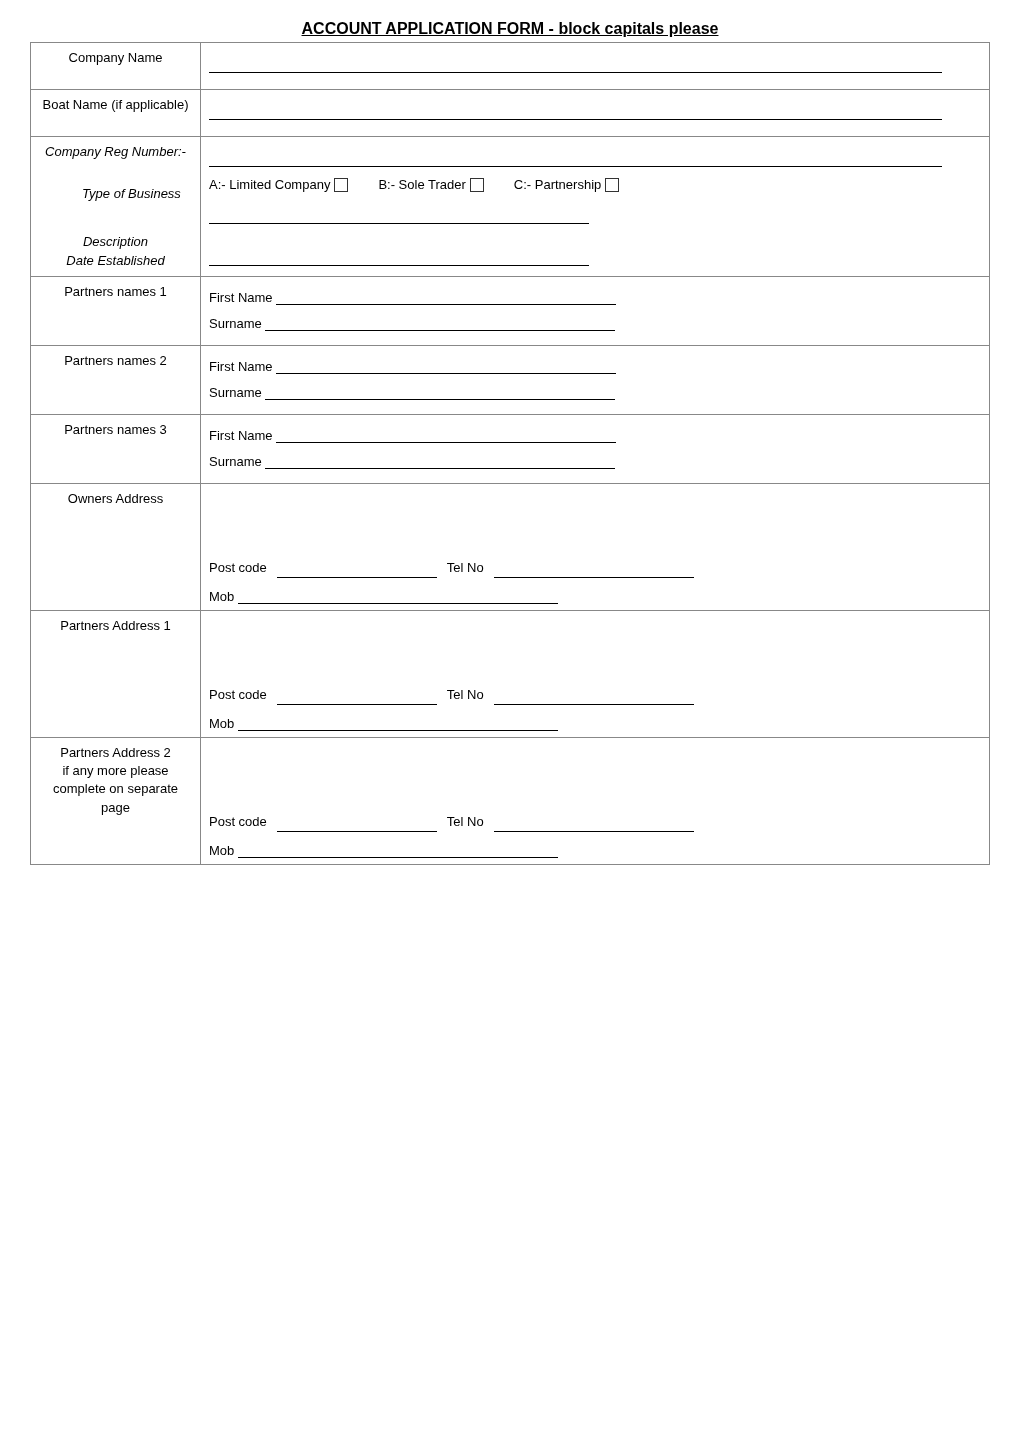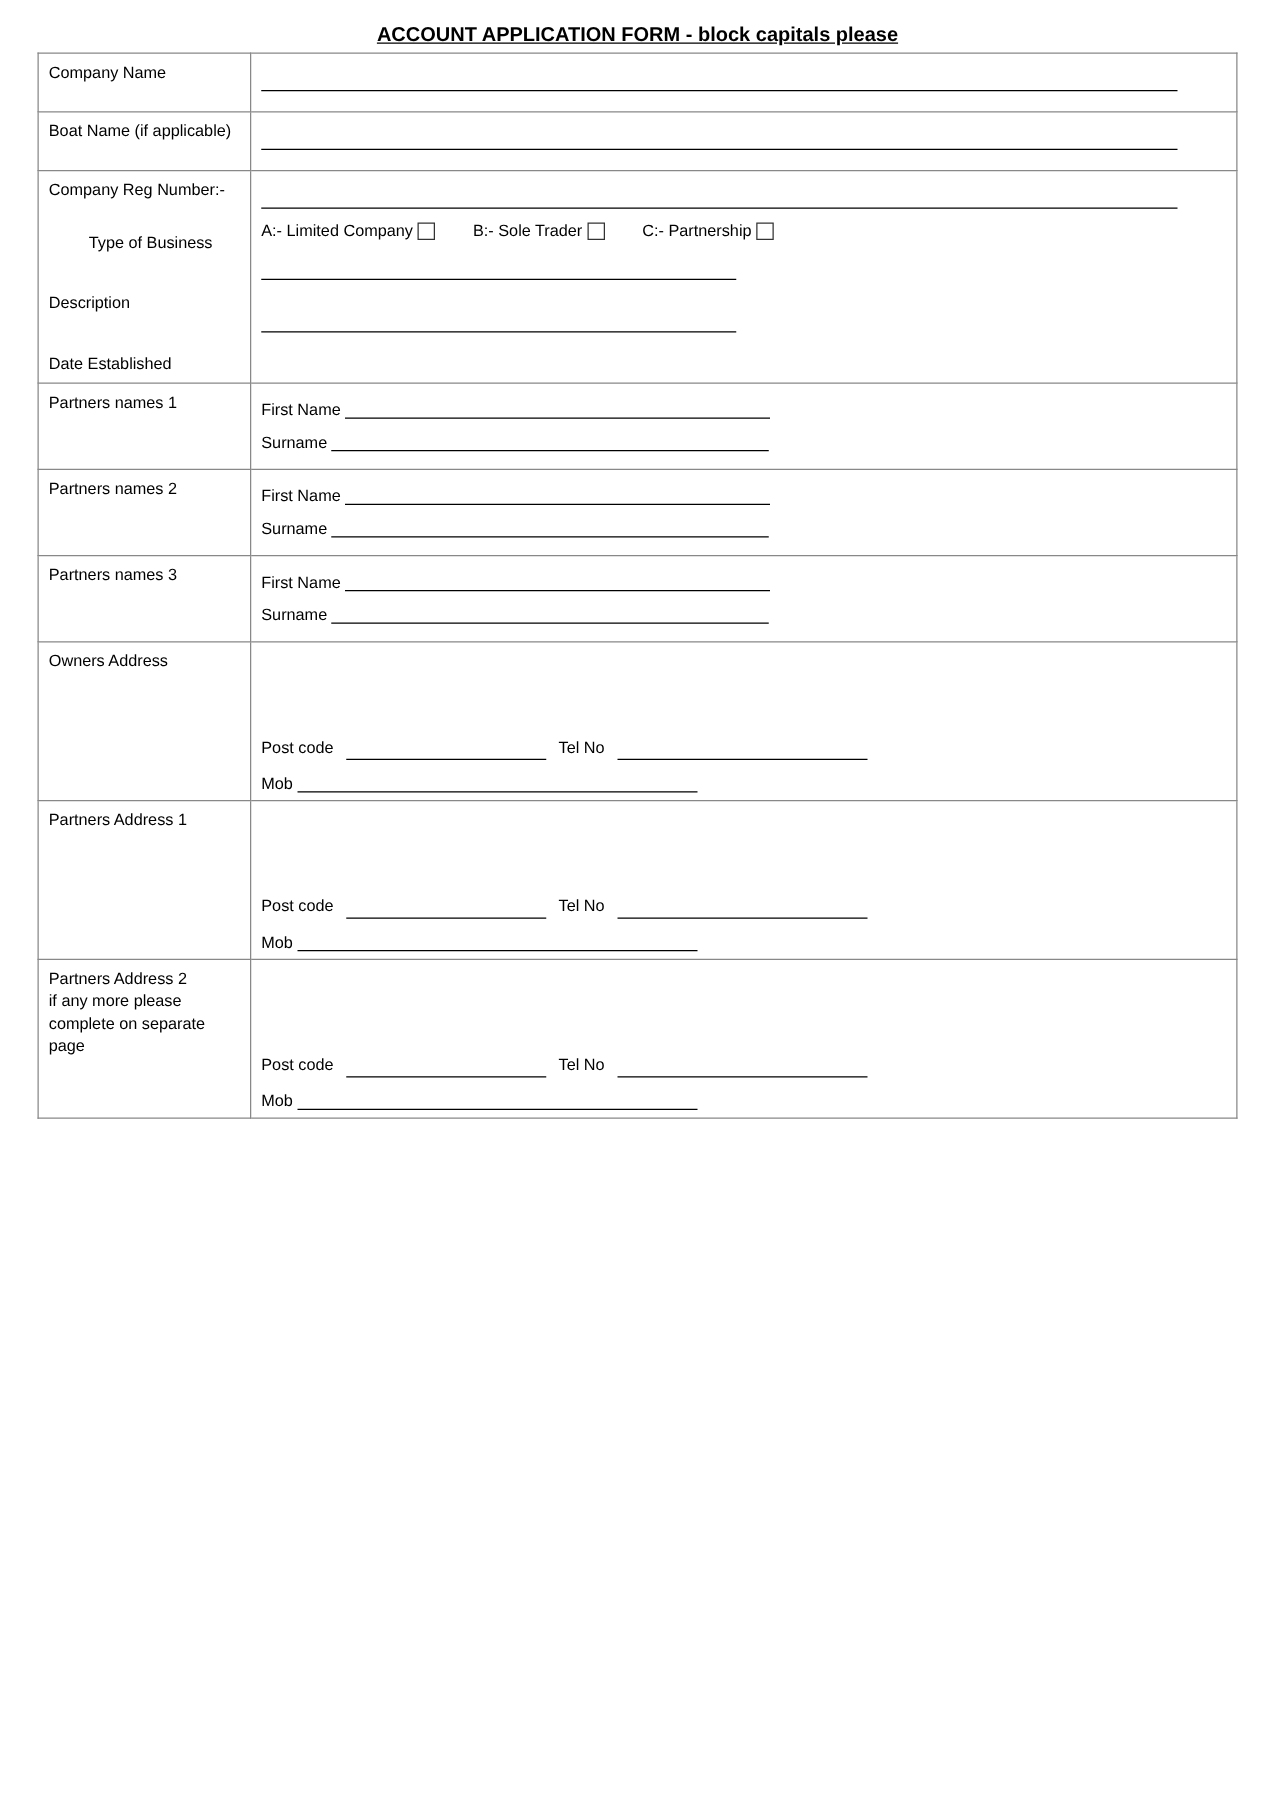"Company Name" .label-cell { text-align: none -> center }
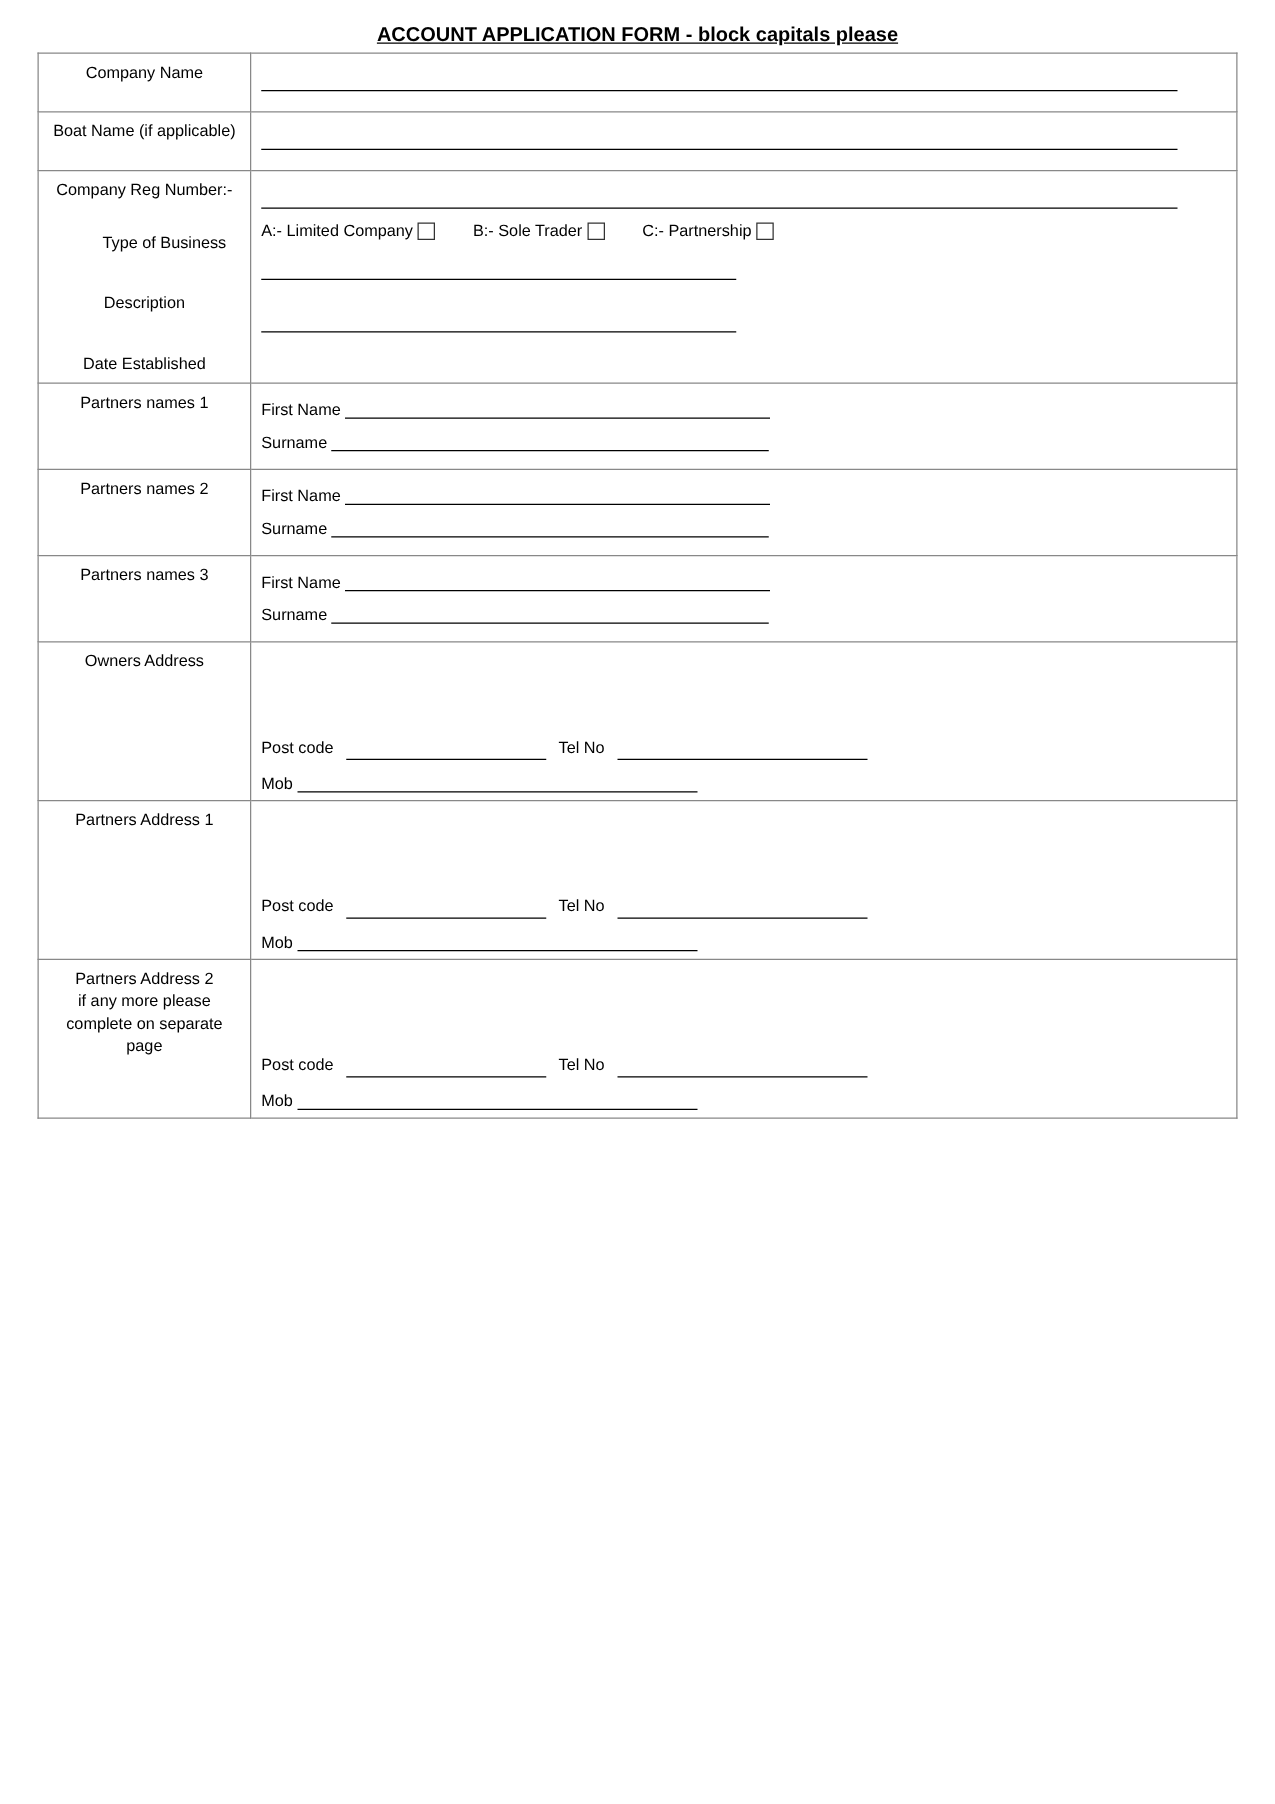"Company Reg Number:-" td.label-cell { font-style: none -> italic }
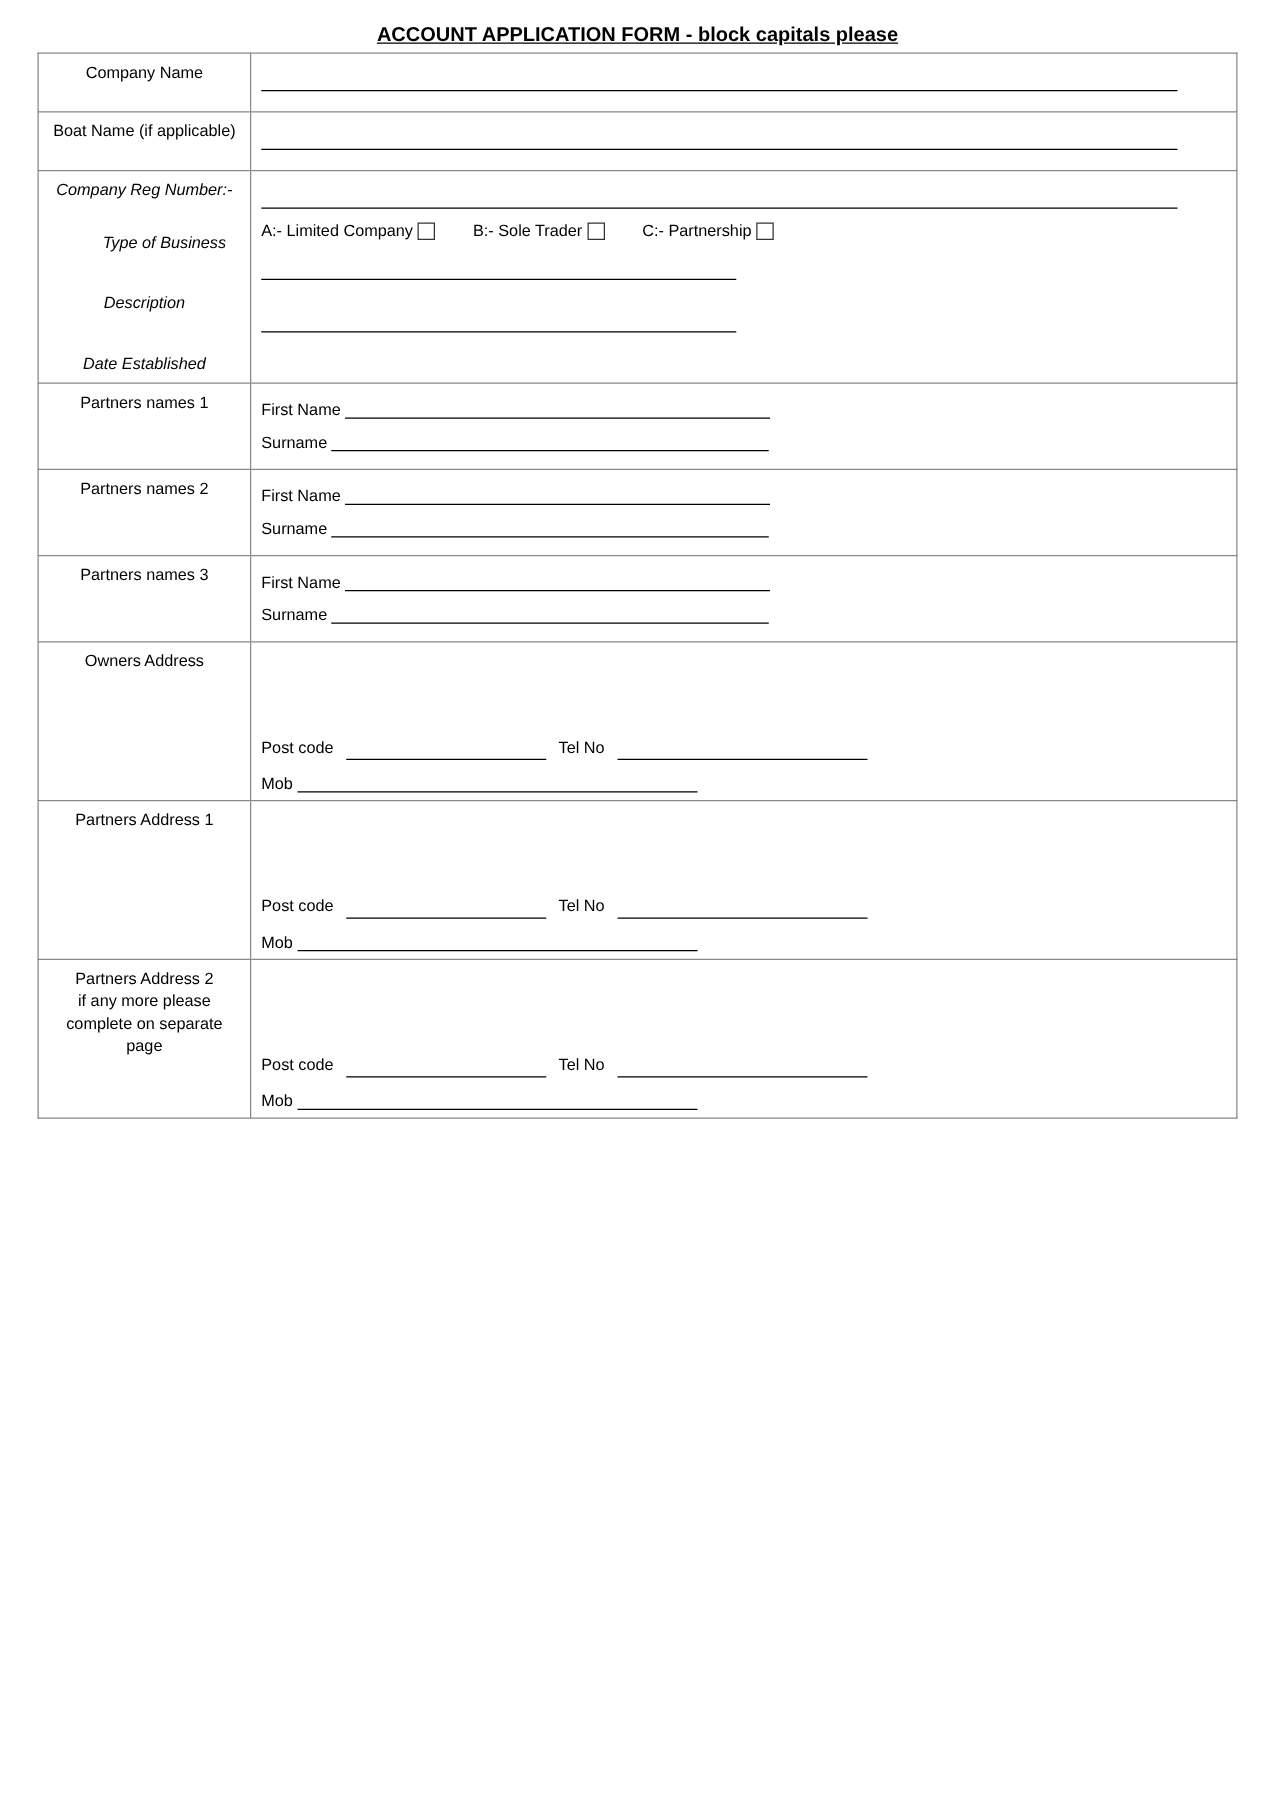"Description" div { margin-bottom: 30px -> none }
